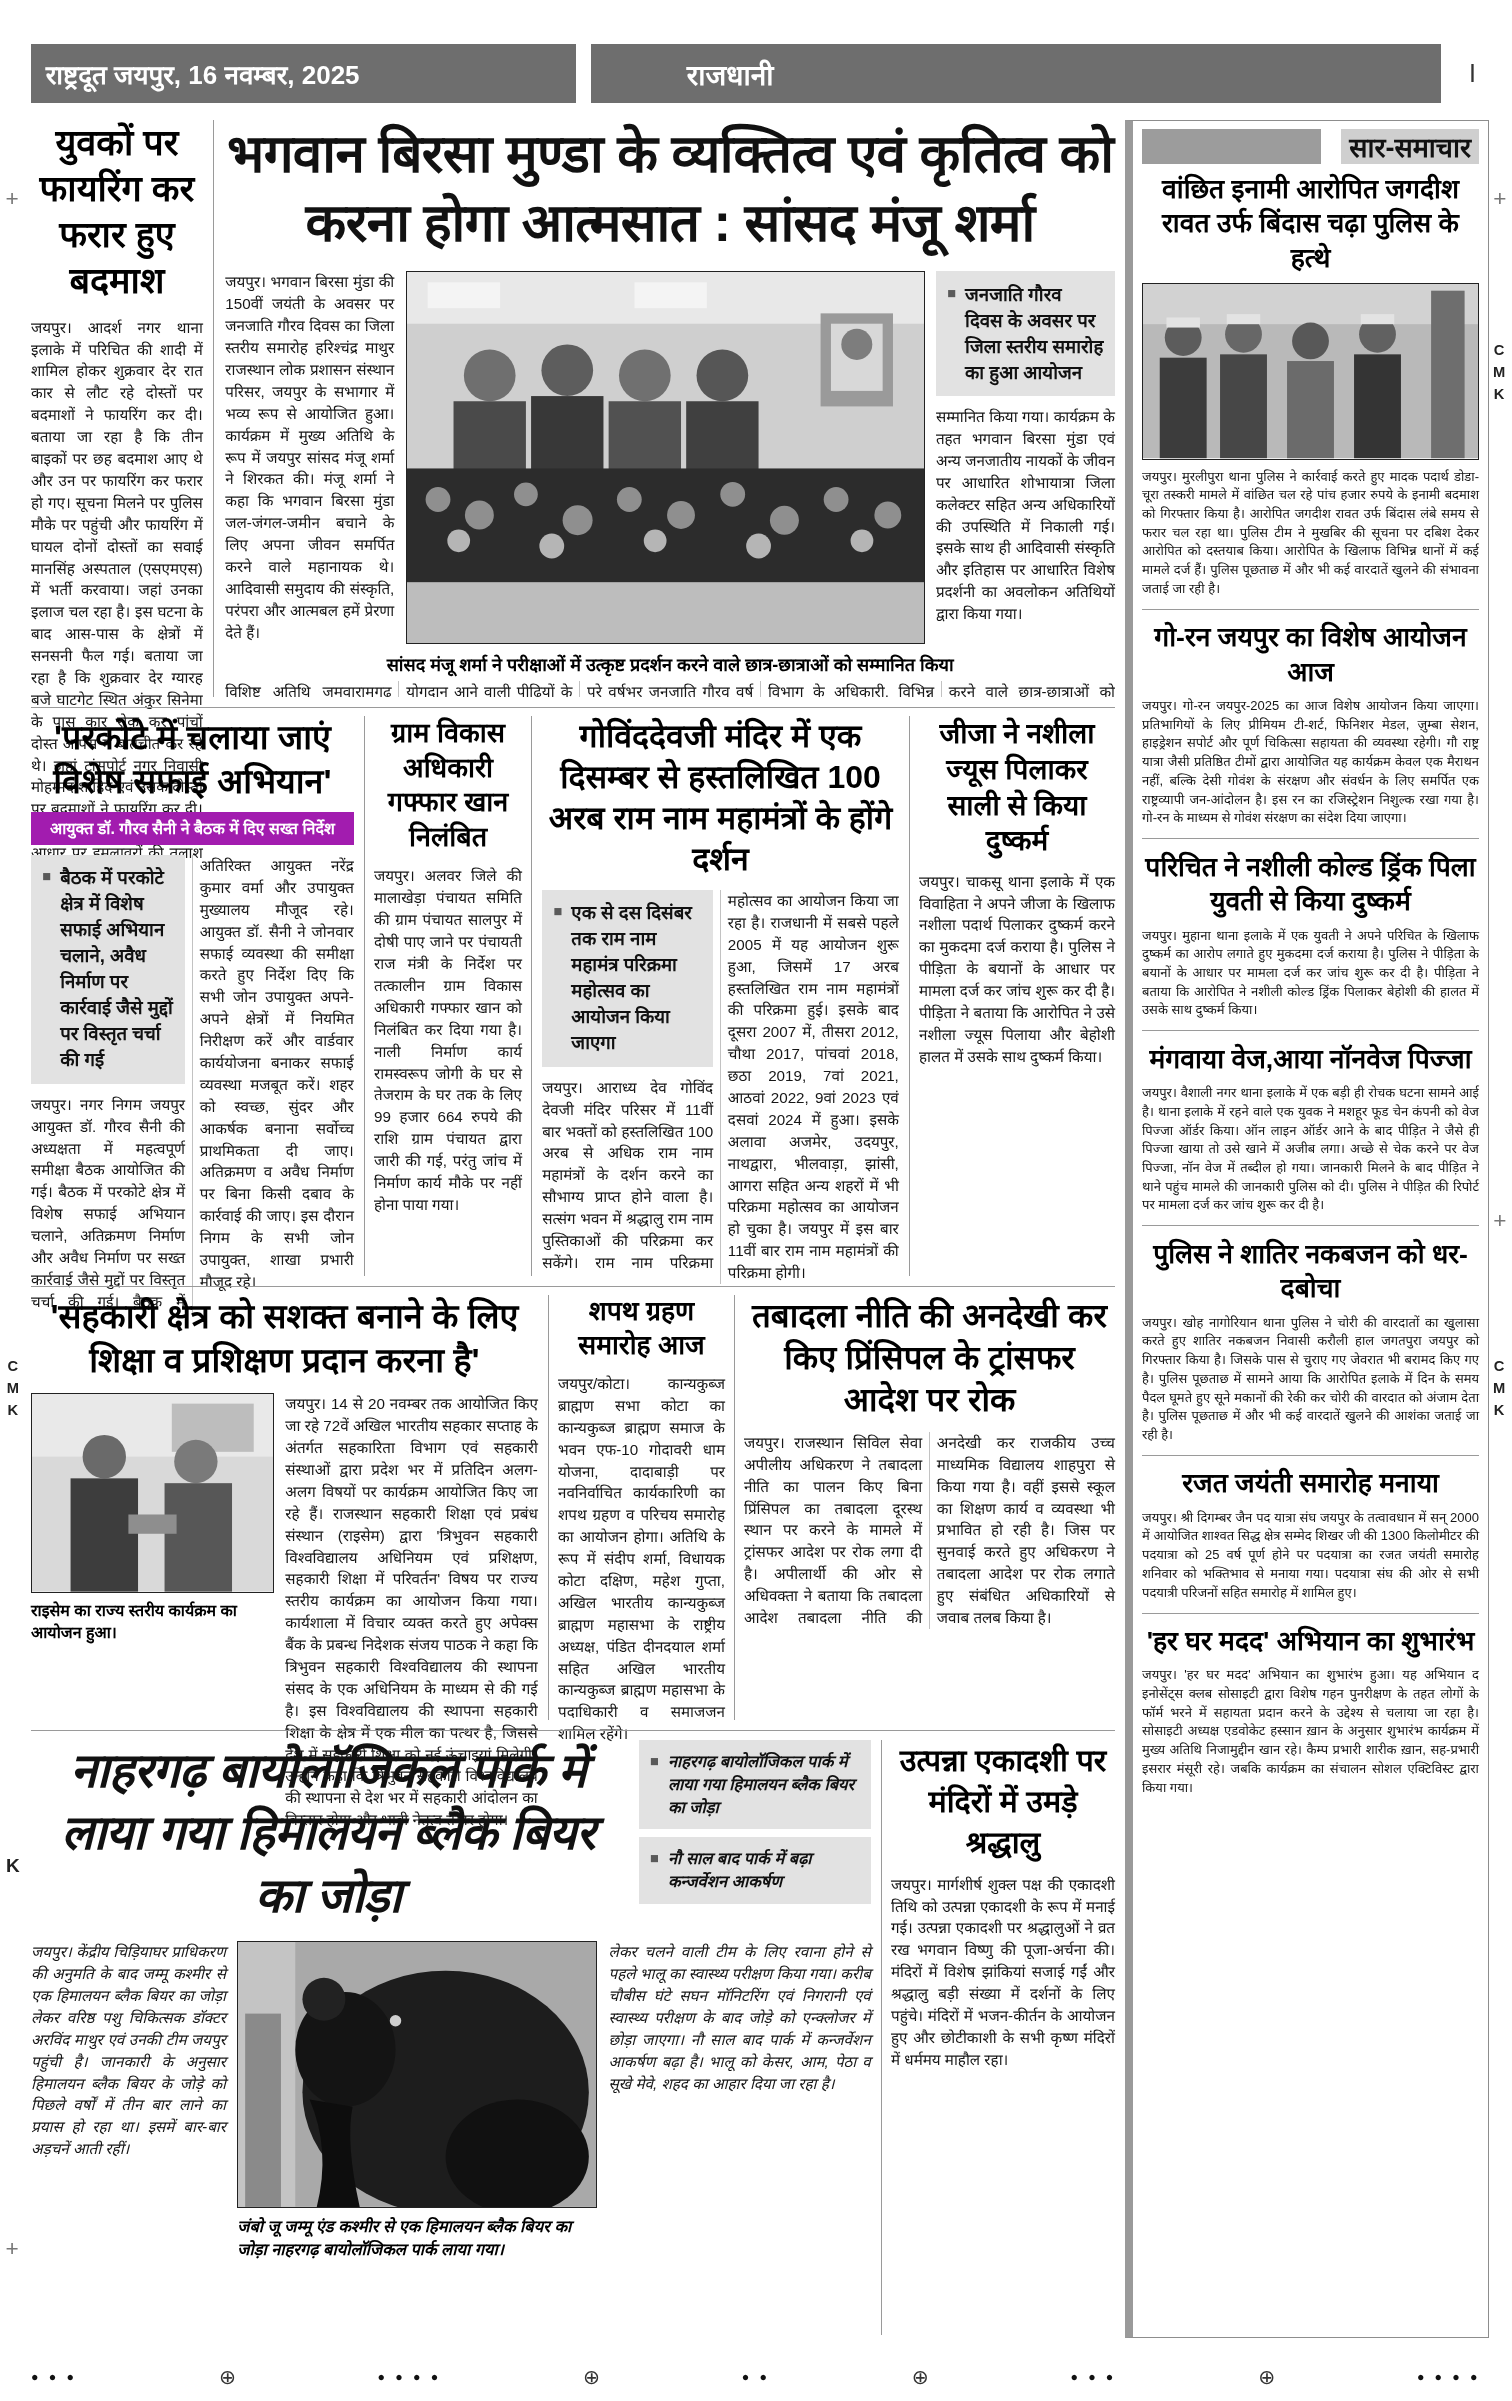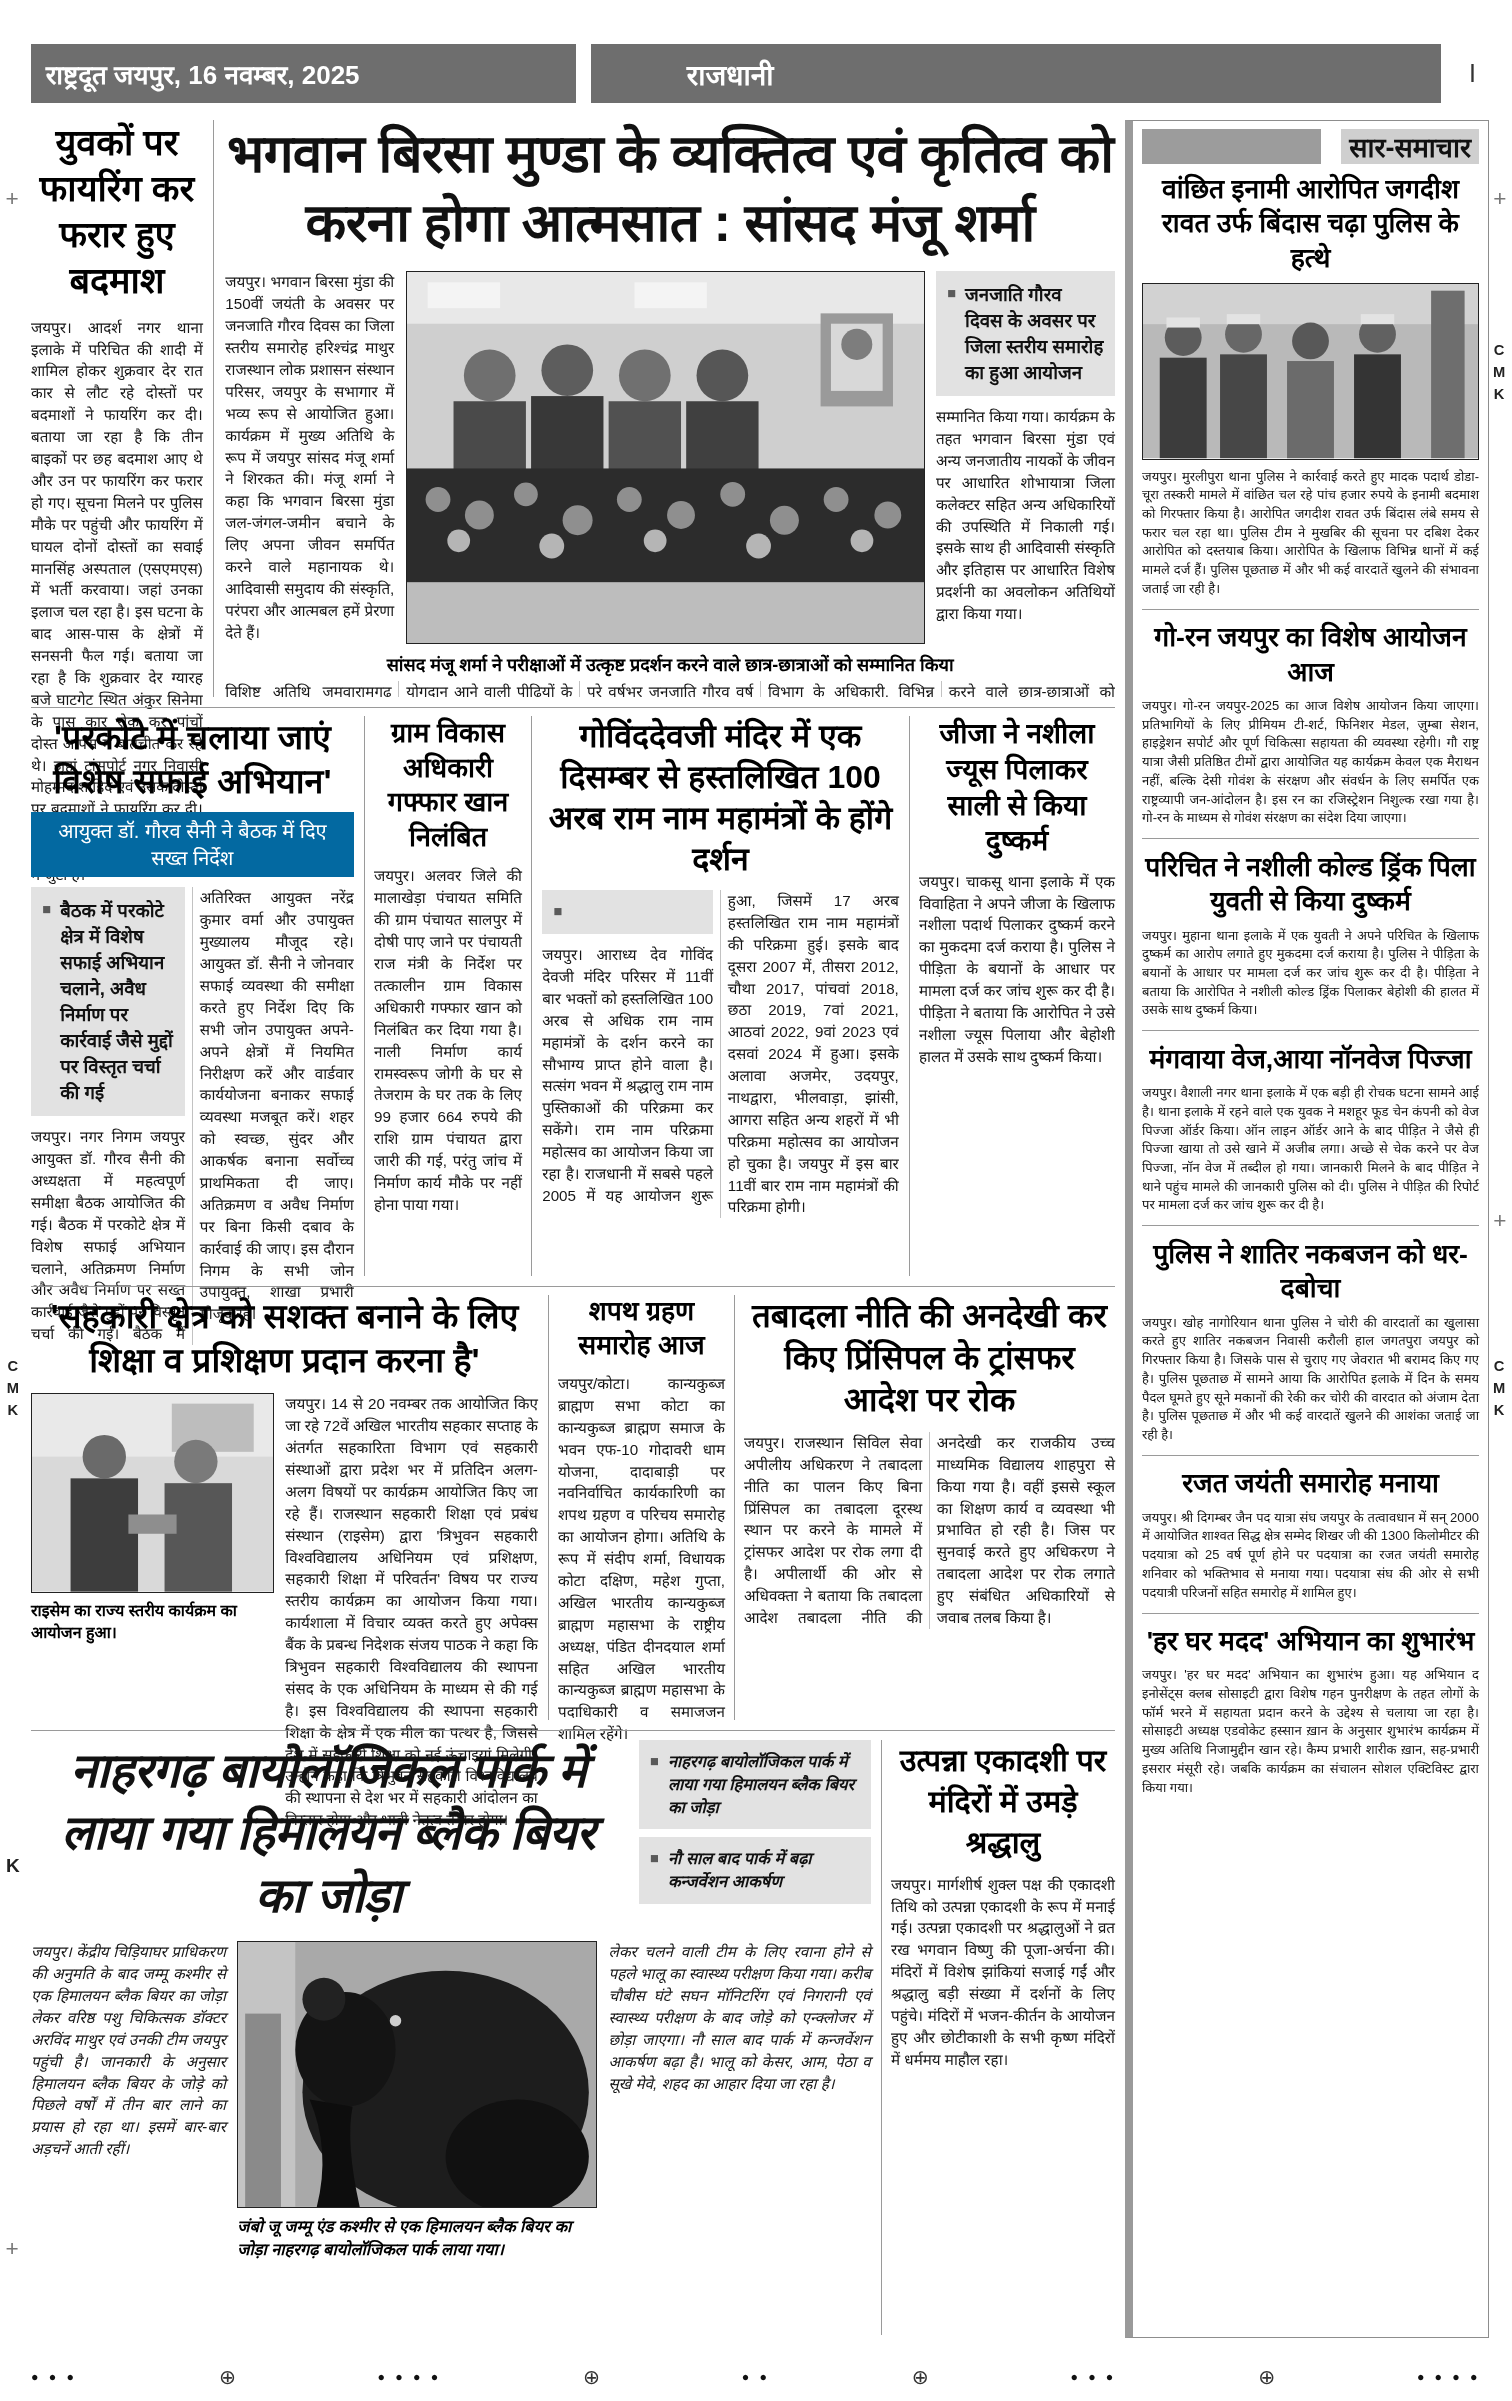"आयुक्त डॉ. गौरव सैनी ने" .subhead-bar { background: #0369a1 -> #a21caf; font-size: 20px -> 16px; font-weight: normal -> bold }
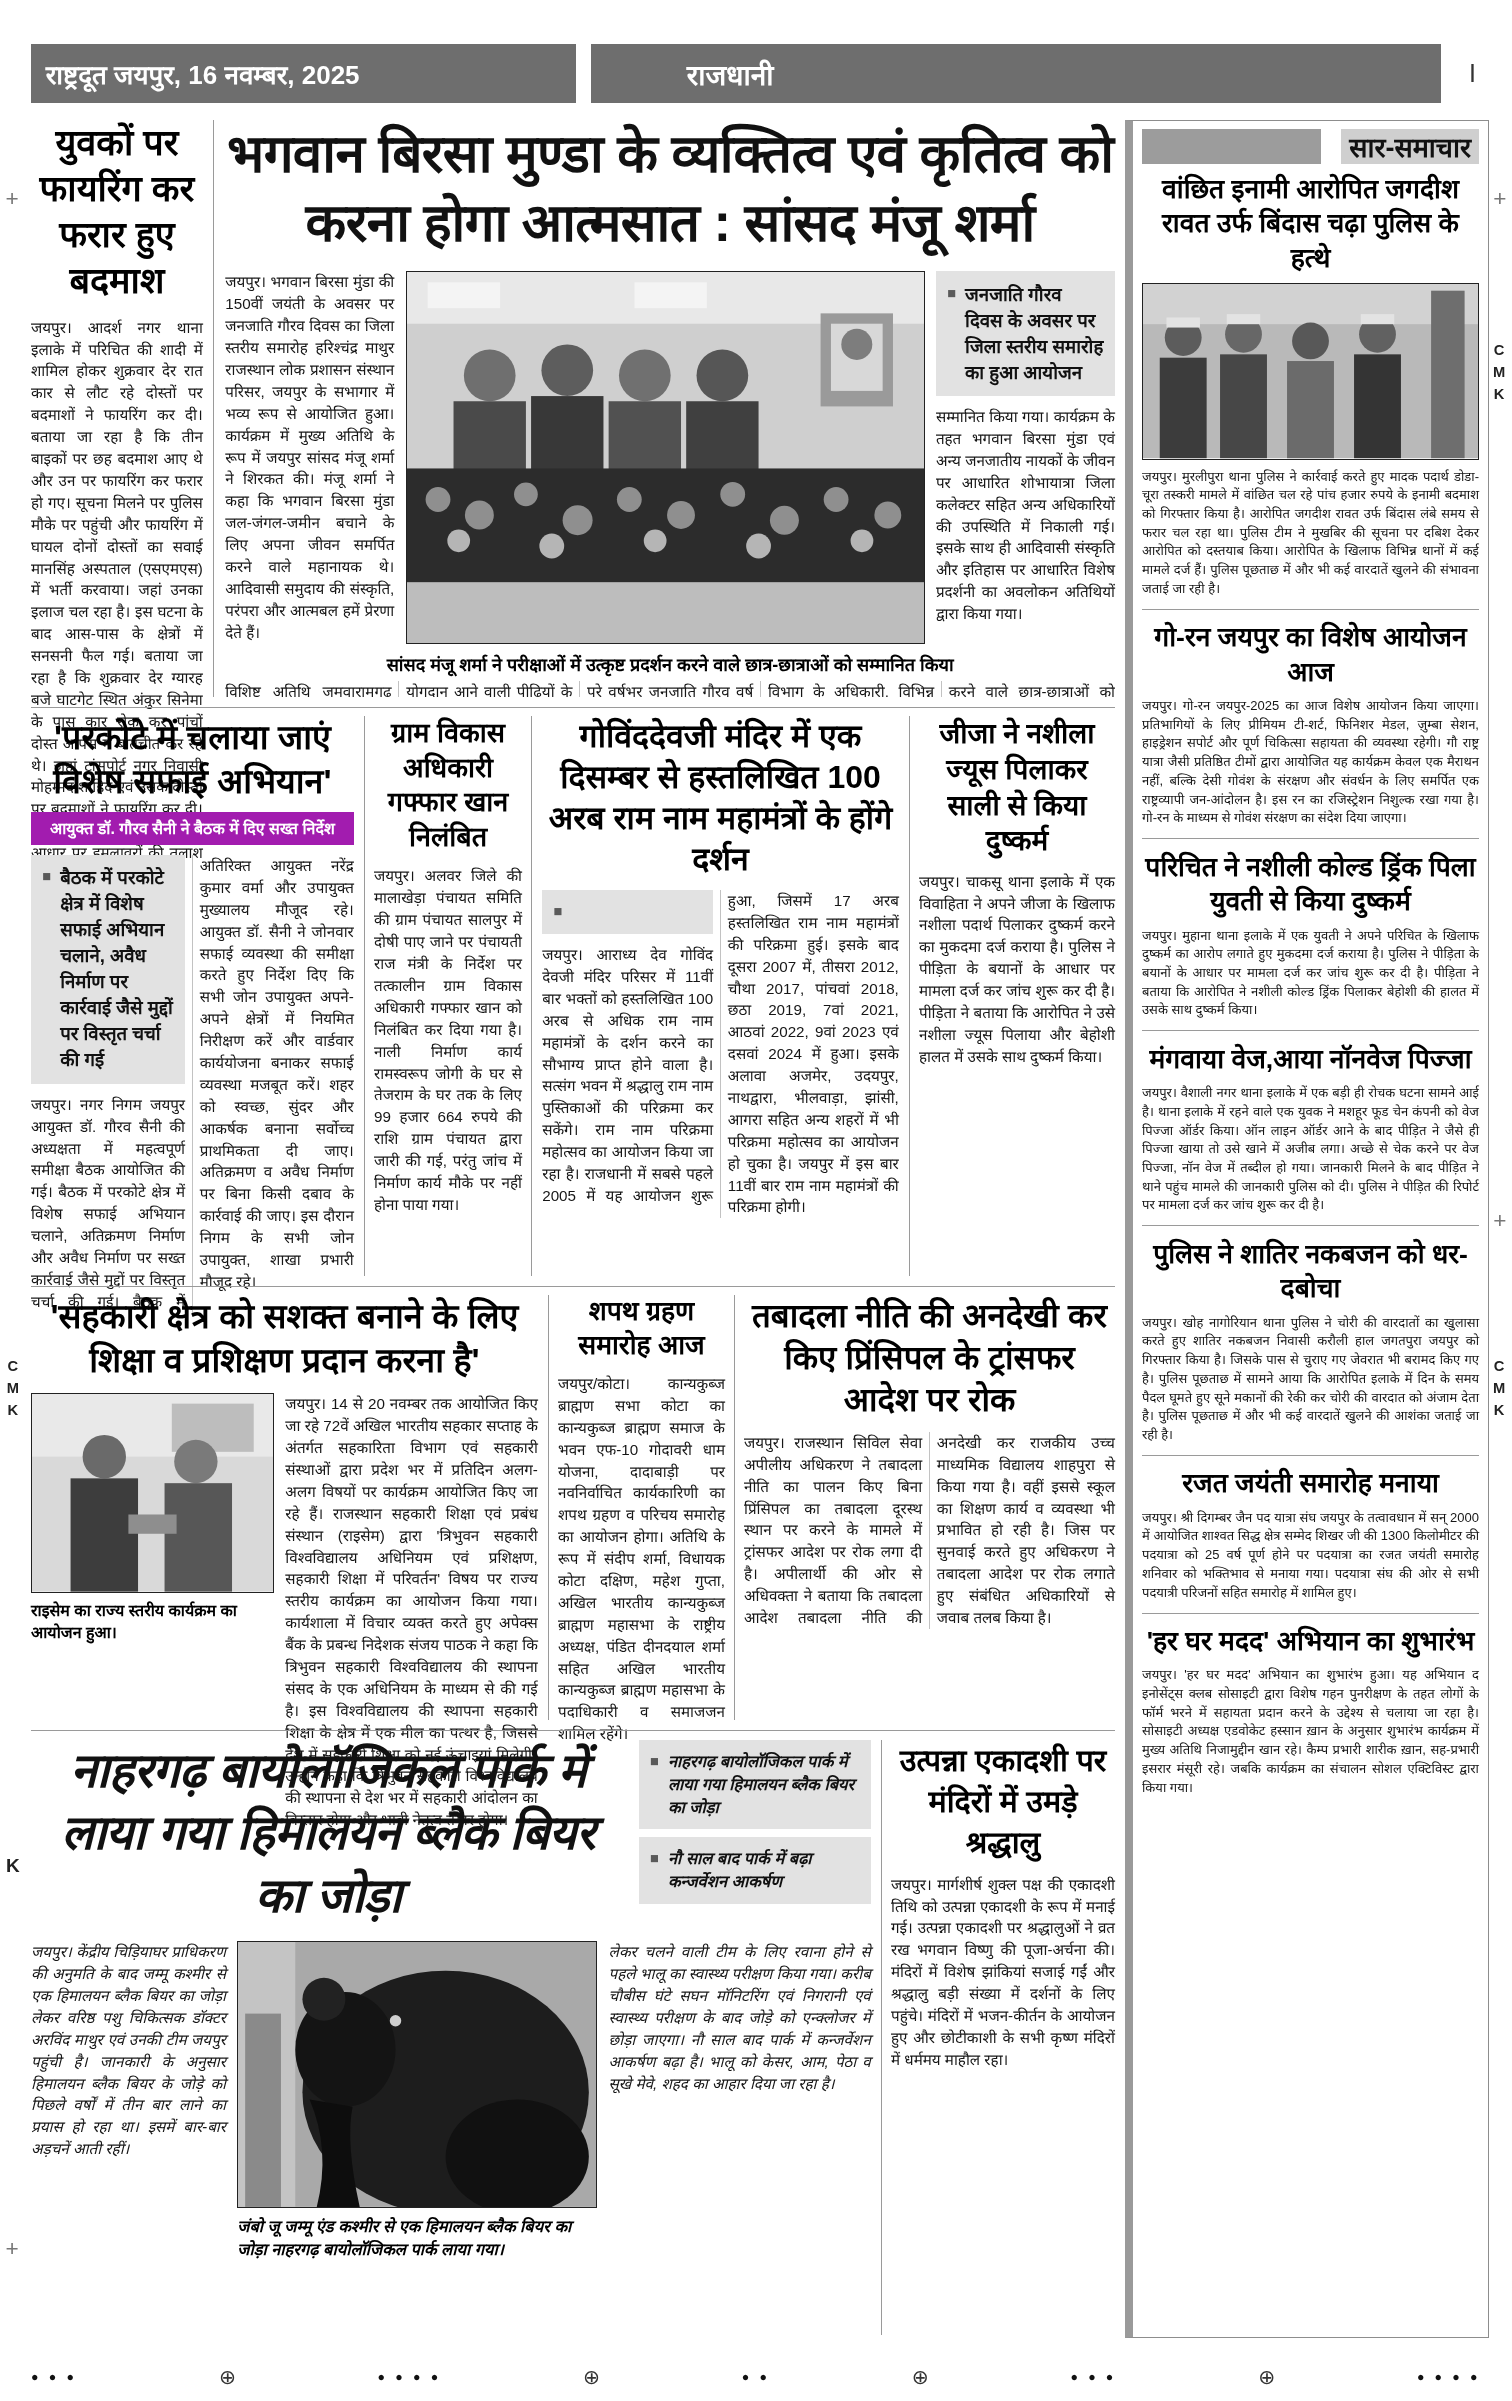"एक से दस दिसंबर तक" span.bx-t { html: none -> <span>एक से दस दिसंबर तक राम नाम महामंत्र परिक्रमा महोत्सव का आयोजन किया जाएगा</span> }
